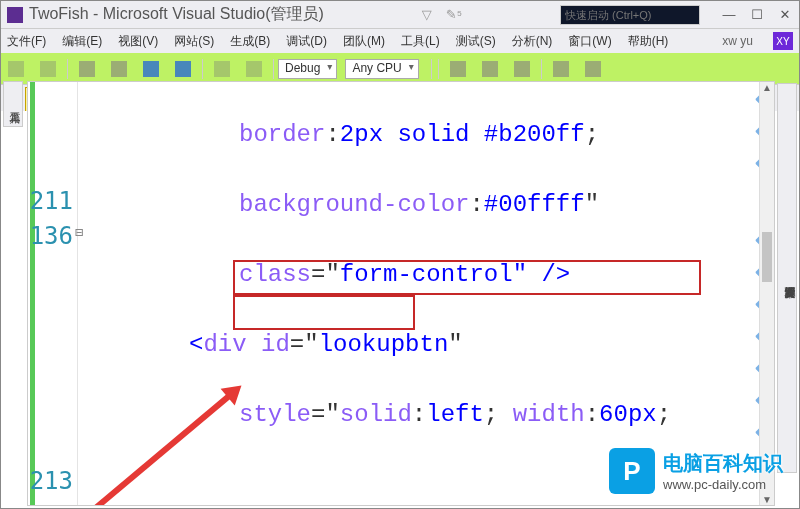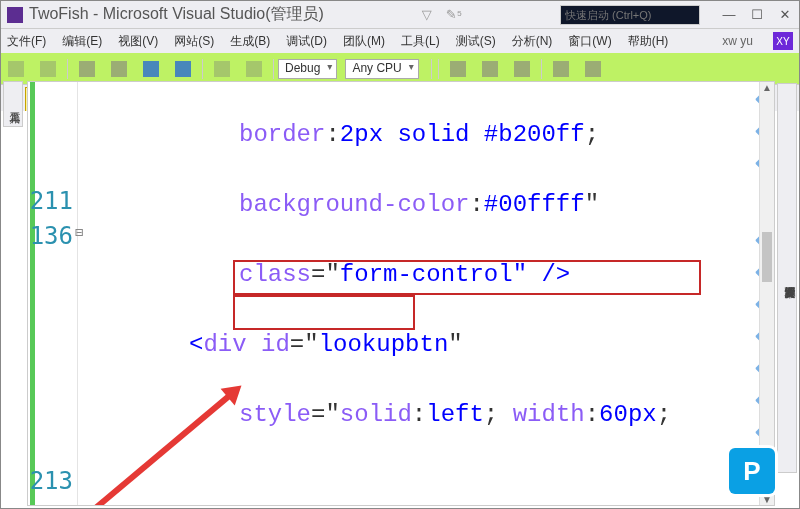"电脑百科知识" div.t1 { html: none -> <div>电脑百科知识</div> }
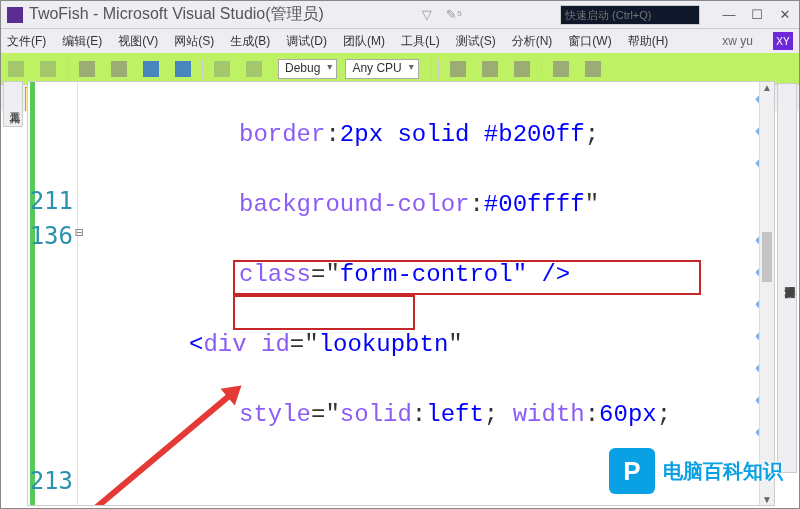"www.pc-daily.com" div.t2 { html: none -> <div>www.pc-daily.com</div> }
